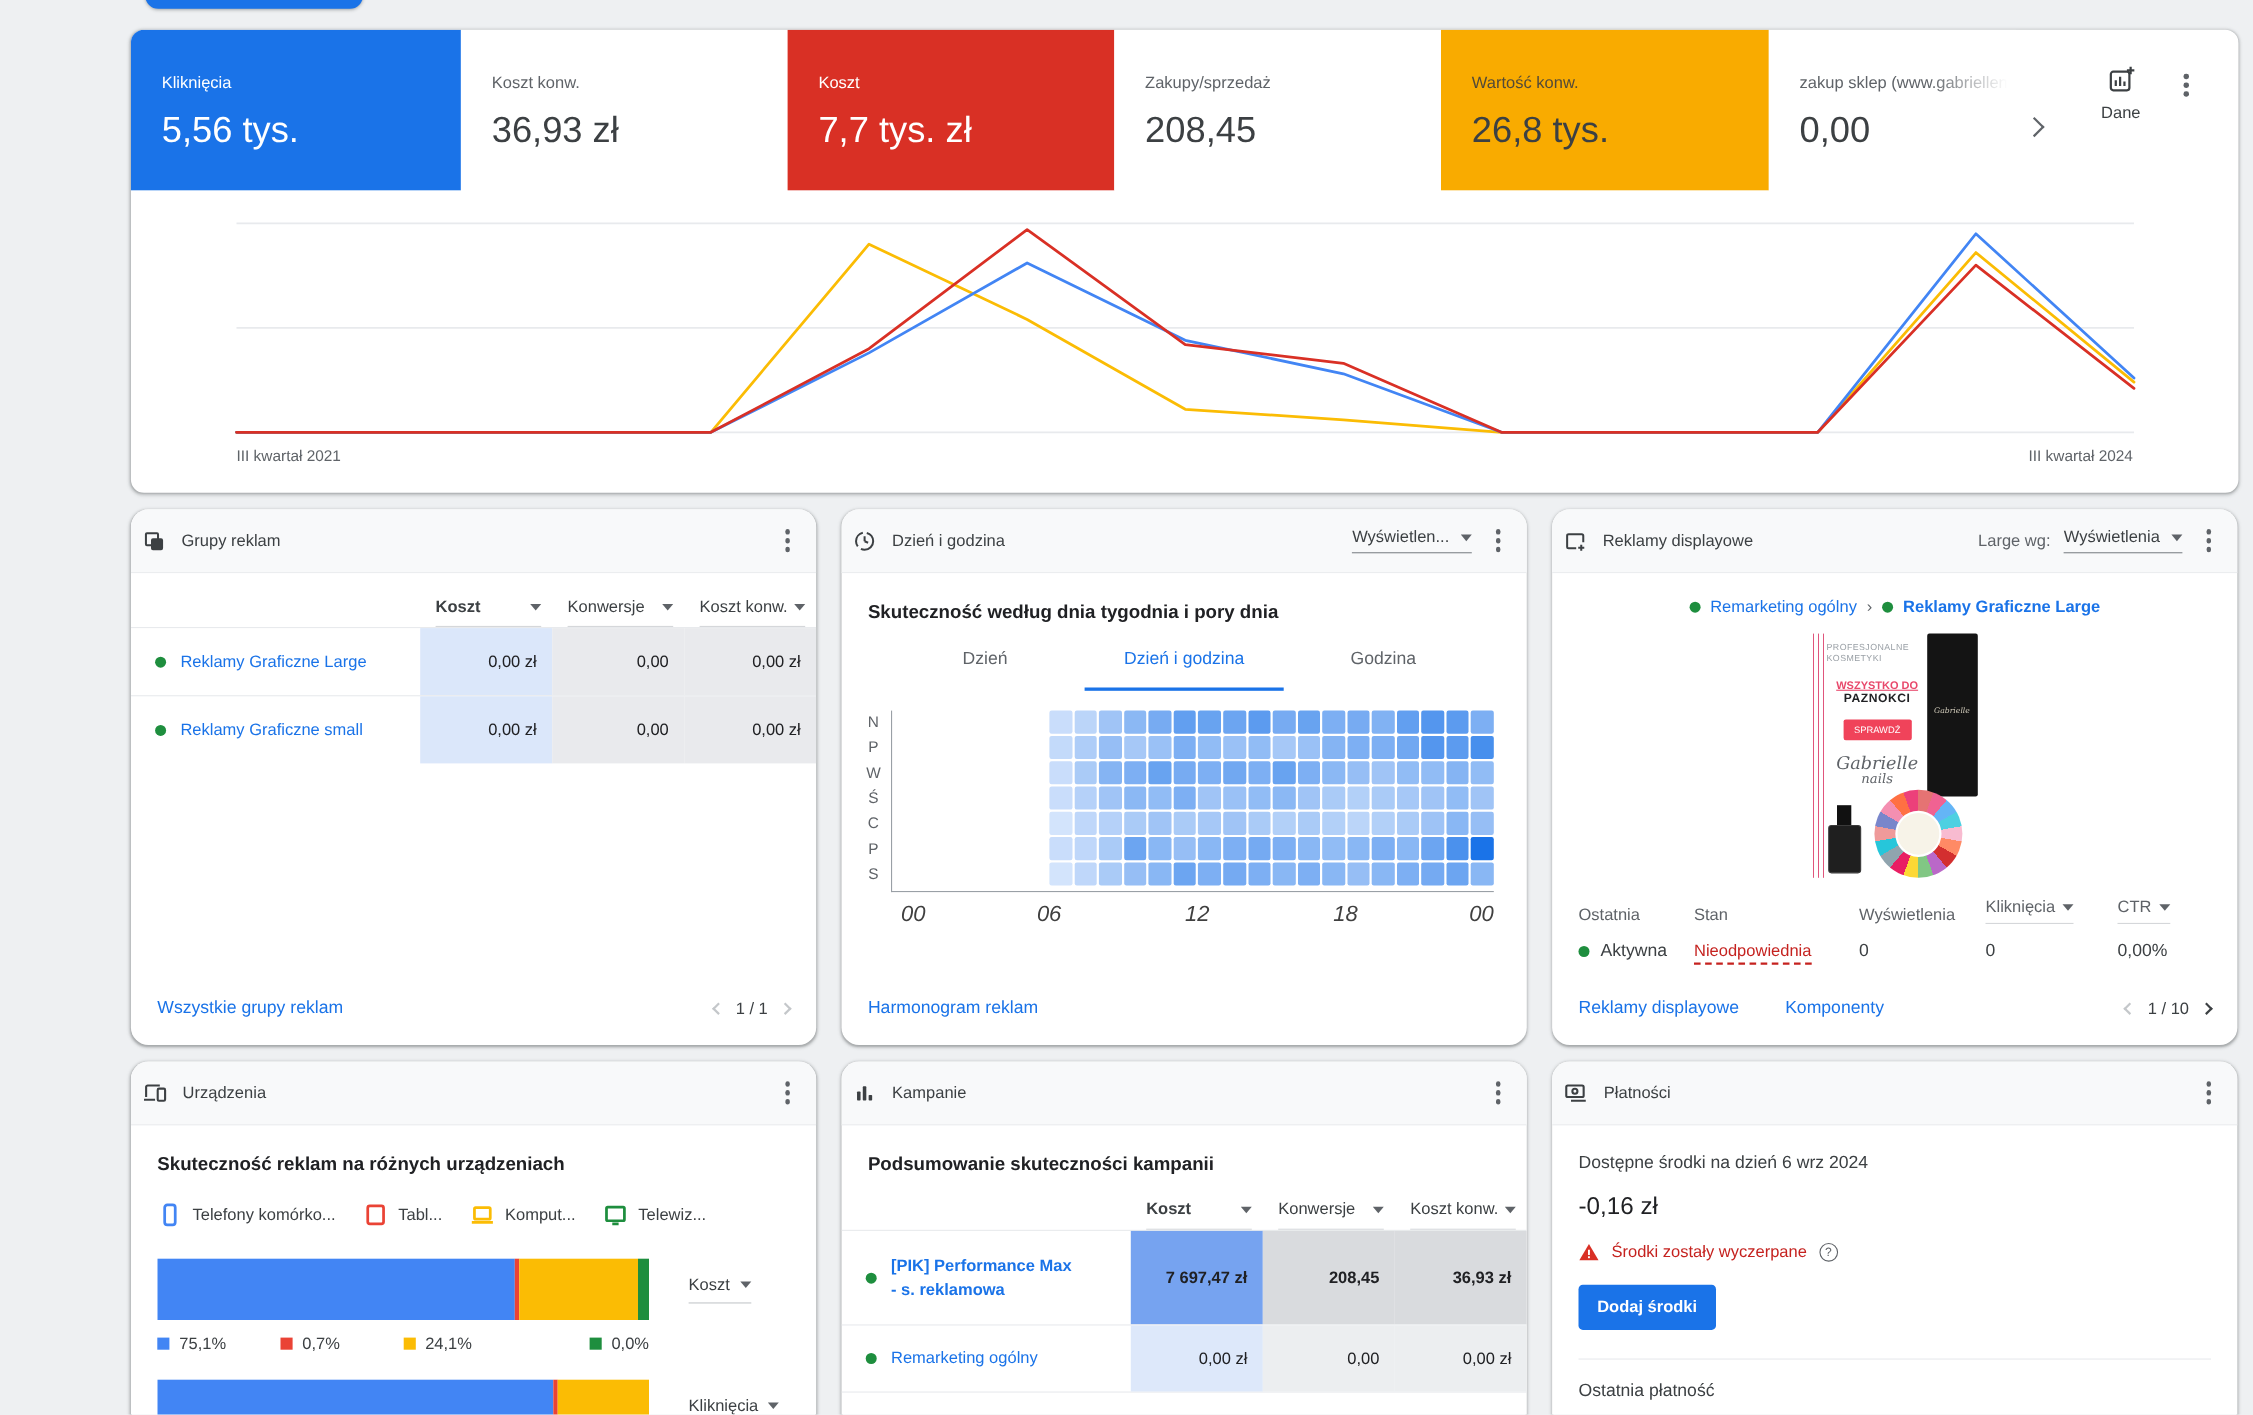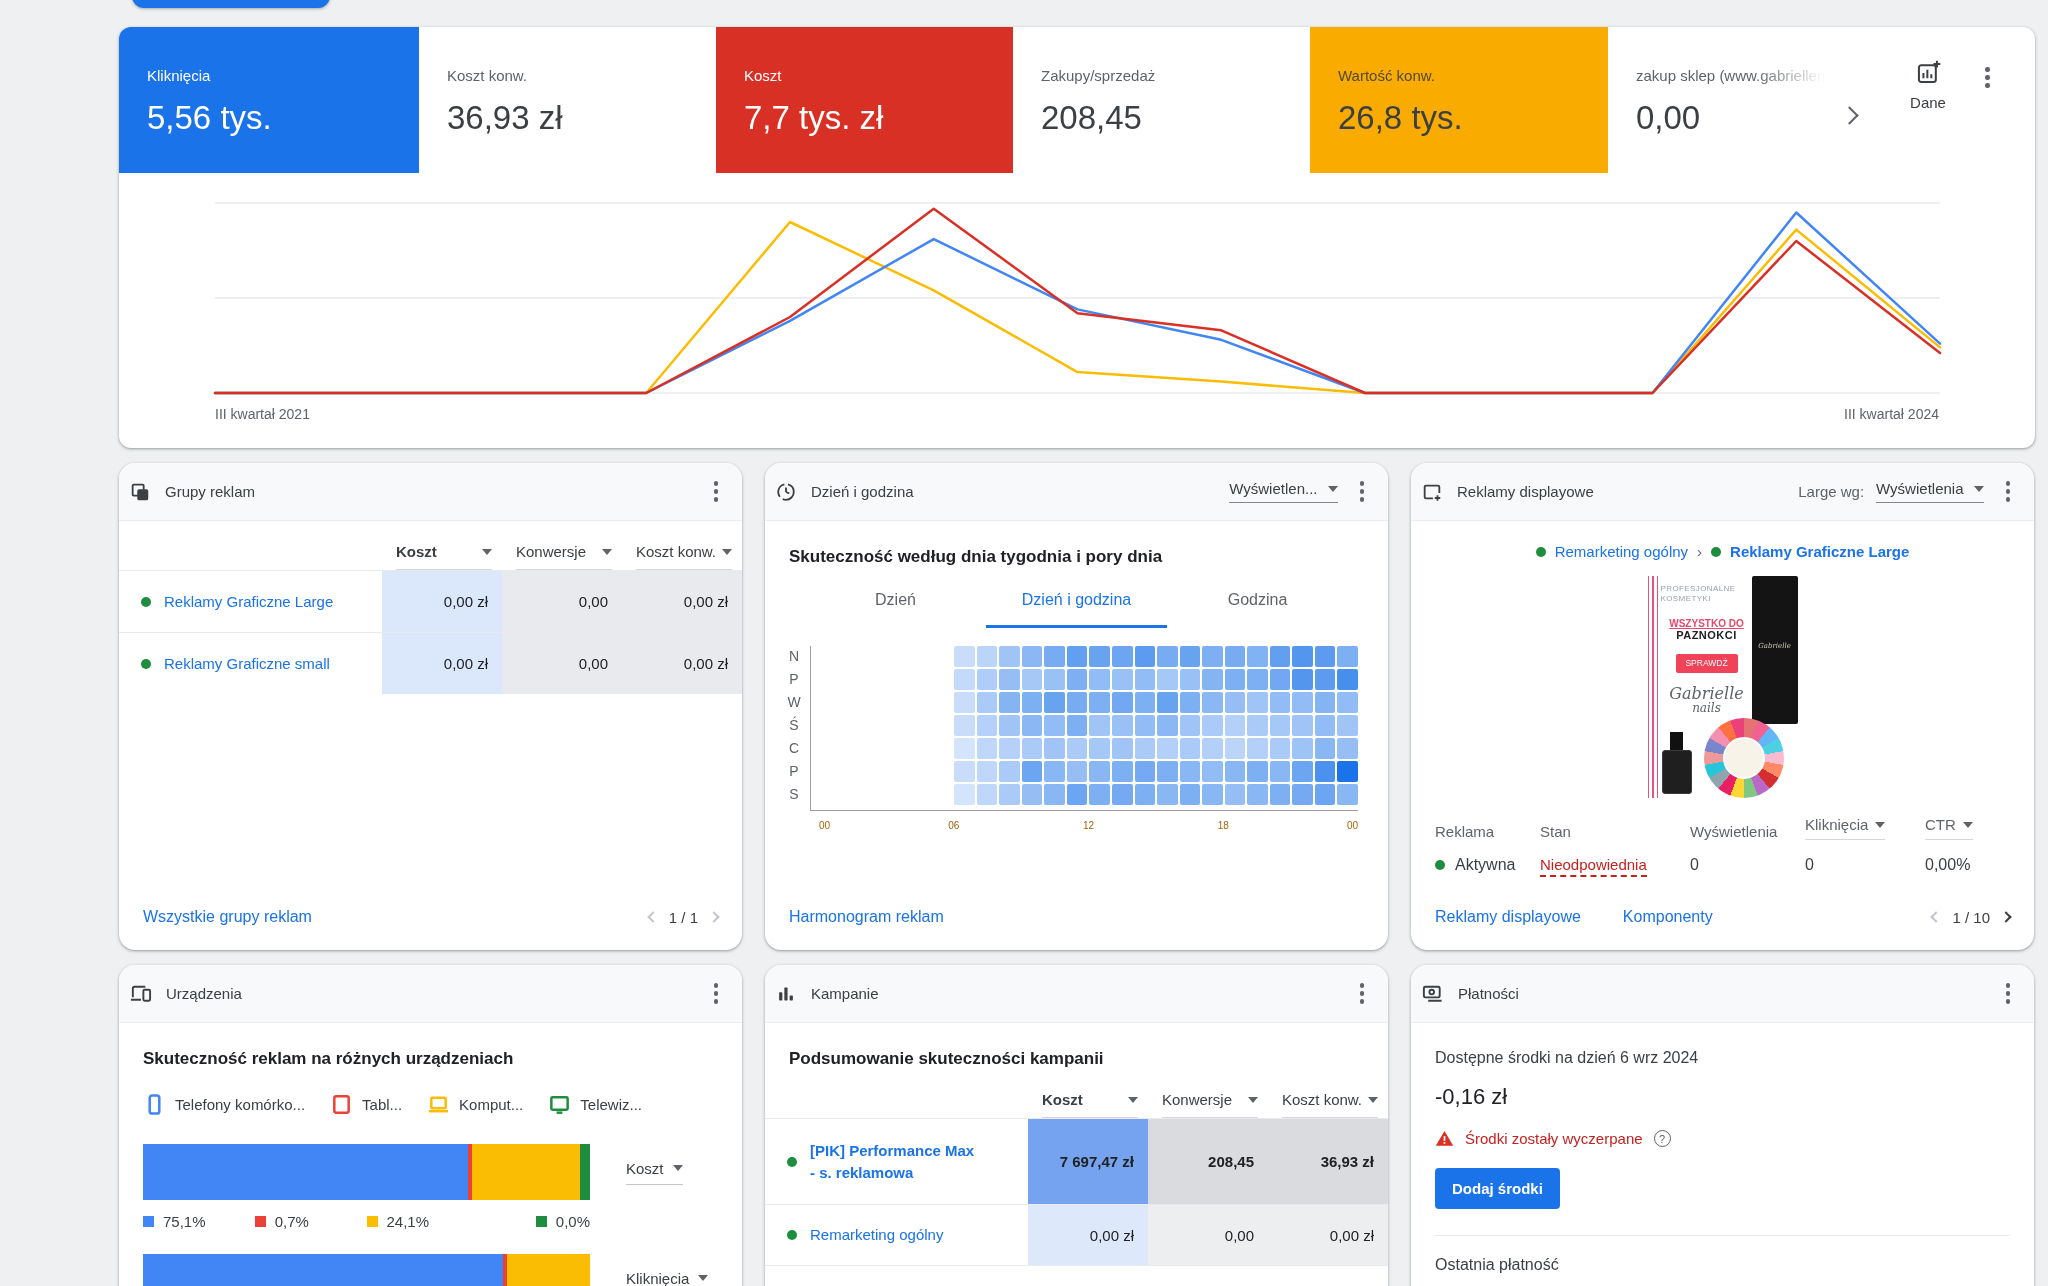"00" .hm-ticks { color: #a16207 -> #404040; font-size: 10px -> 20px; font-style: none -> italic }
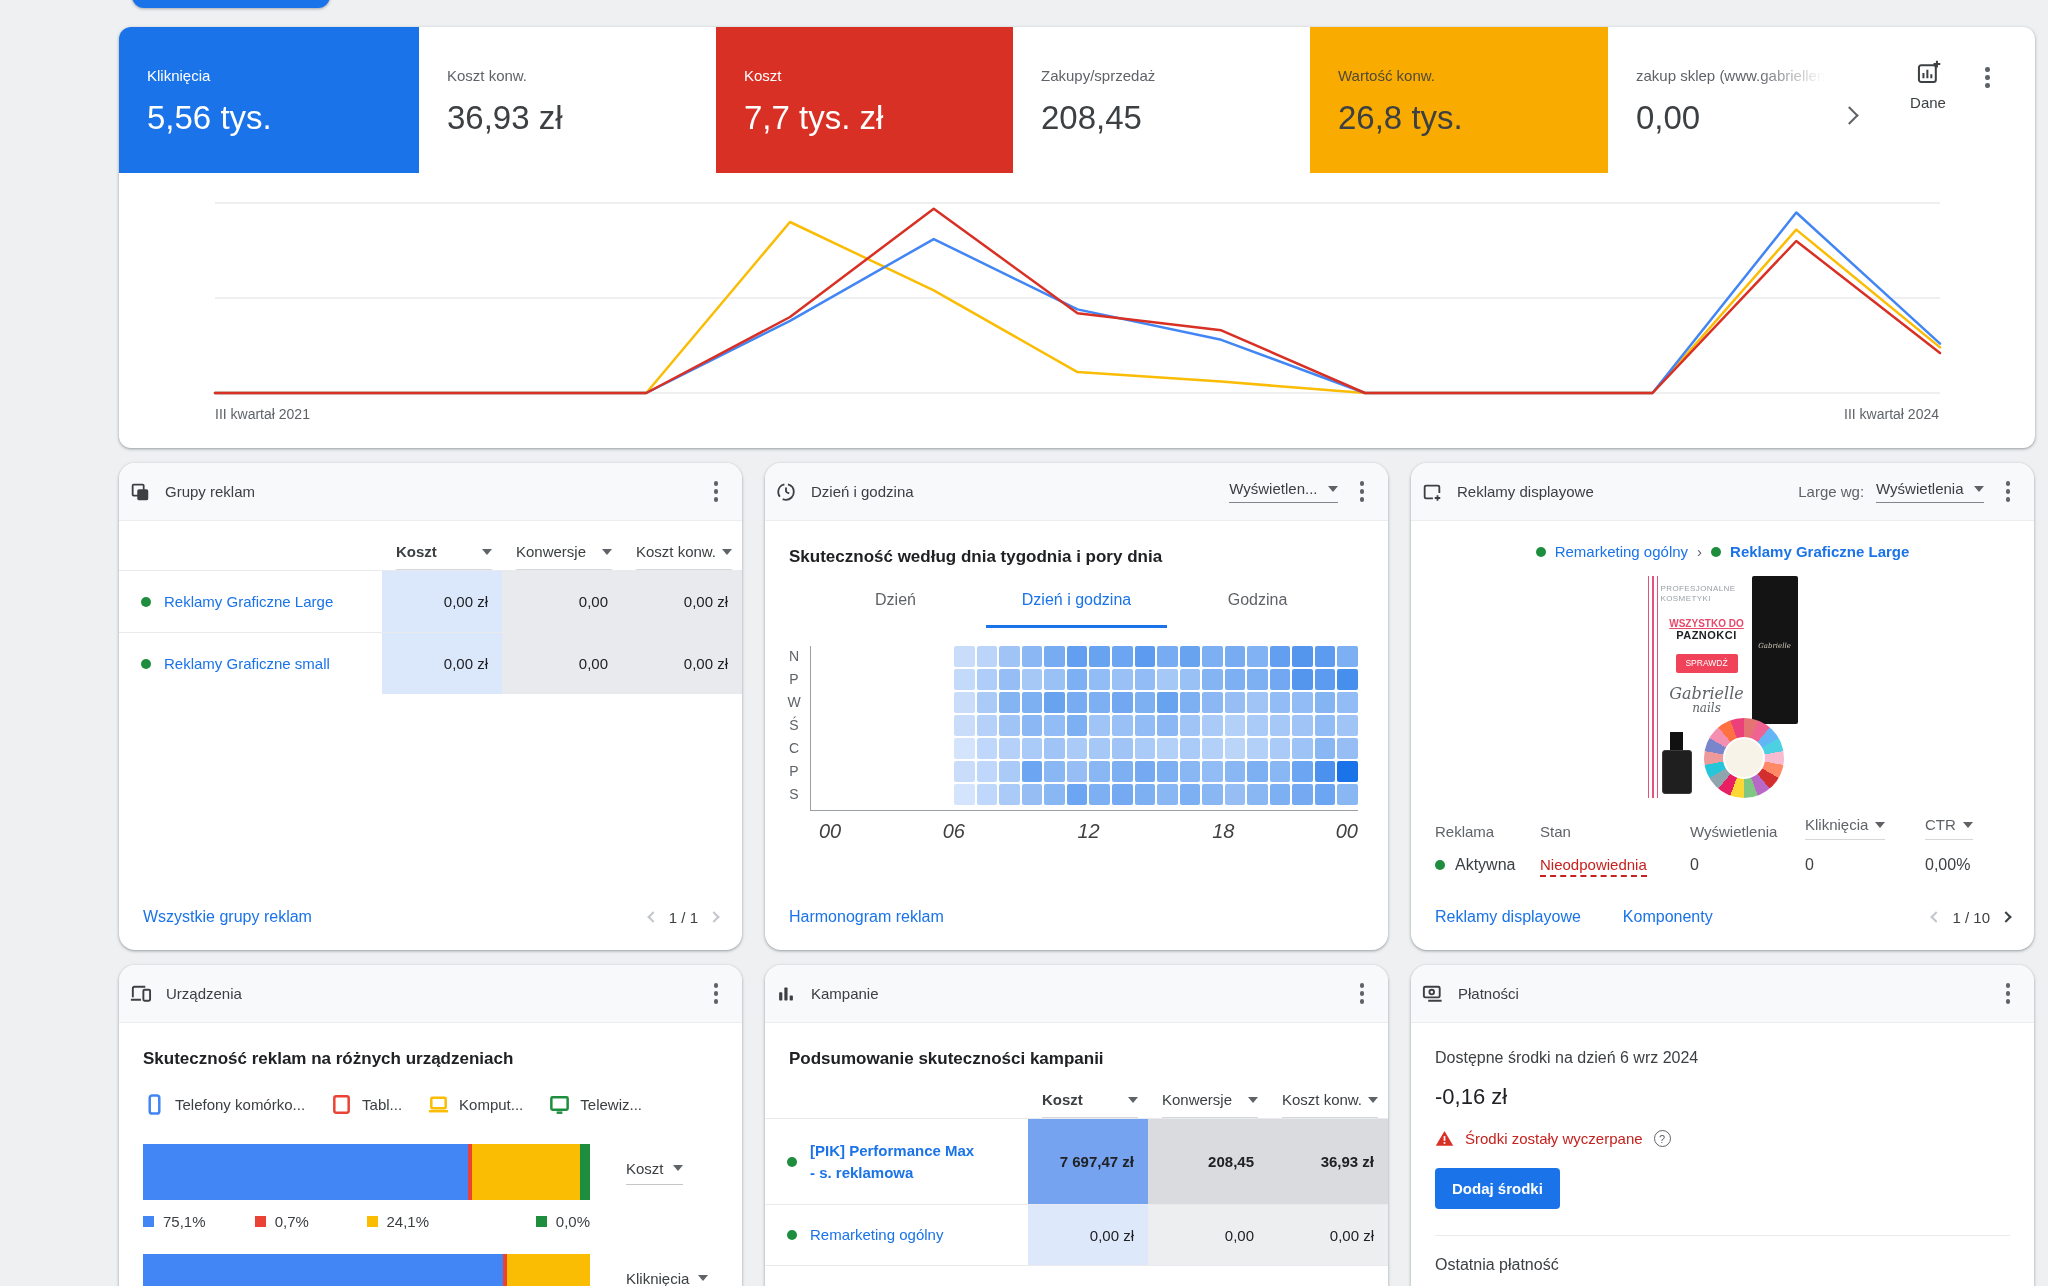"Reklama" span.da-c1 { text: Reklama -> Ostatnia }
